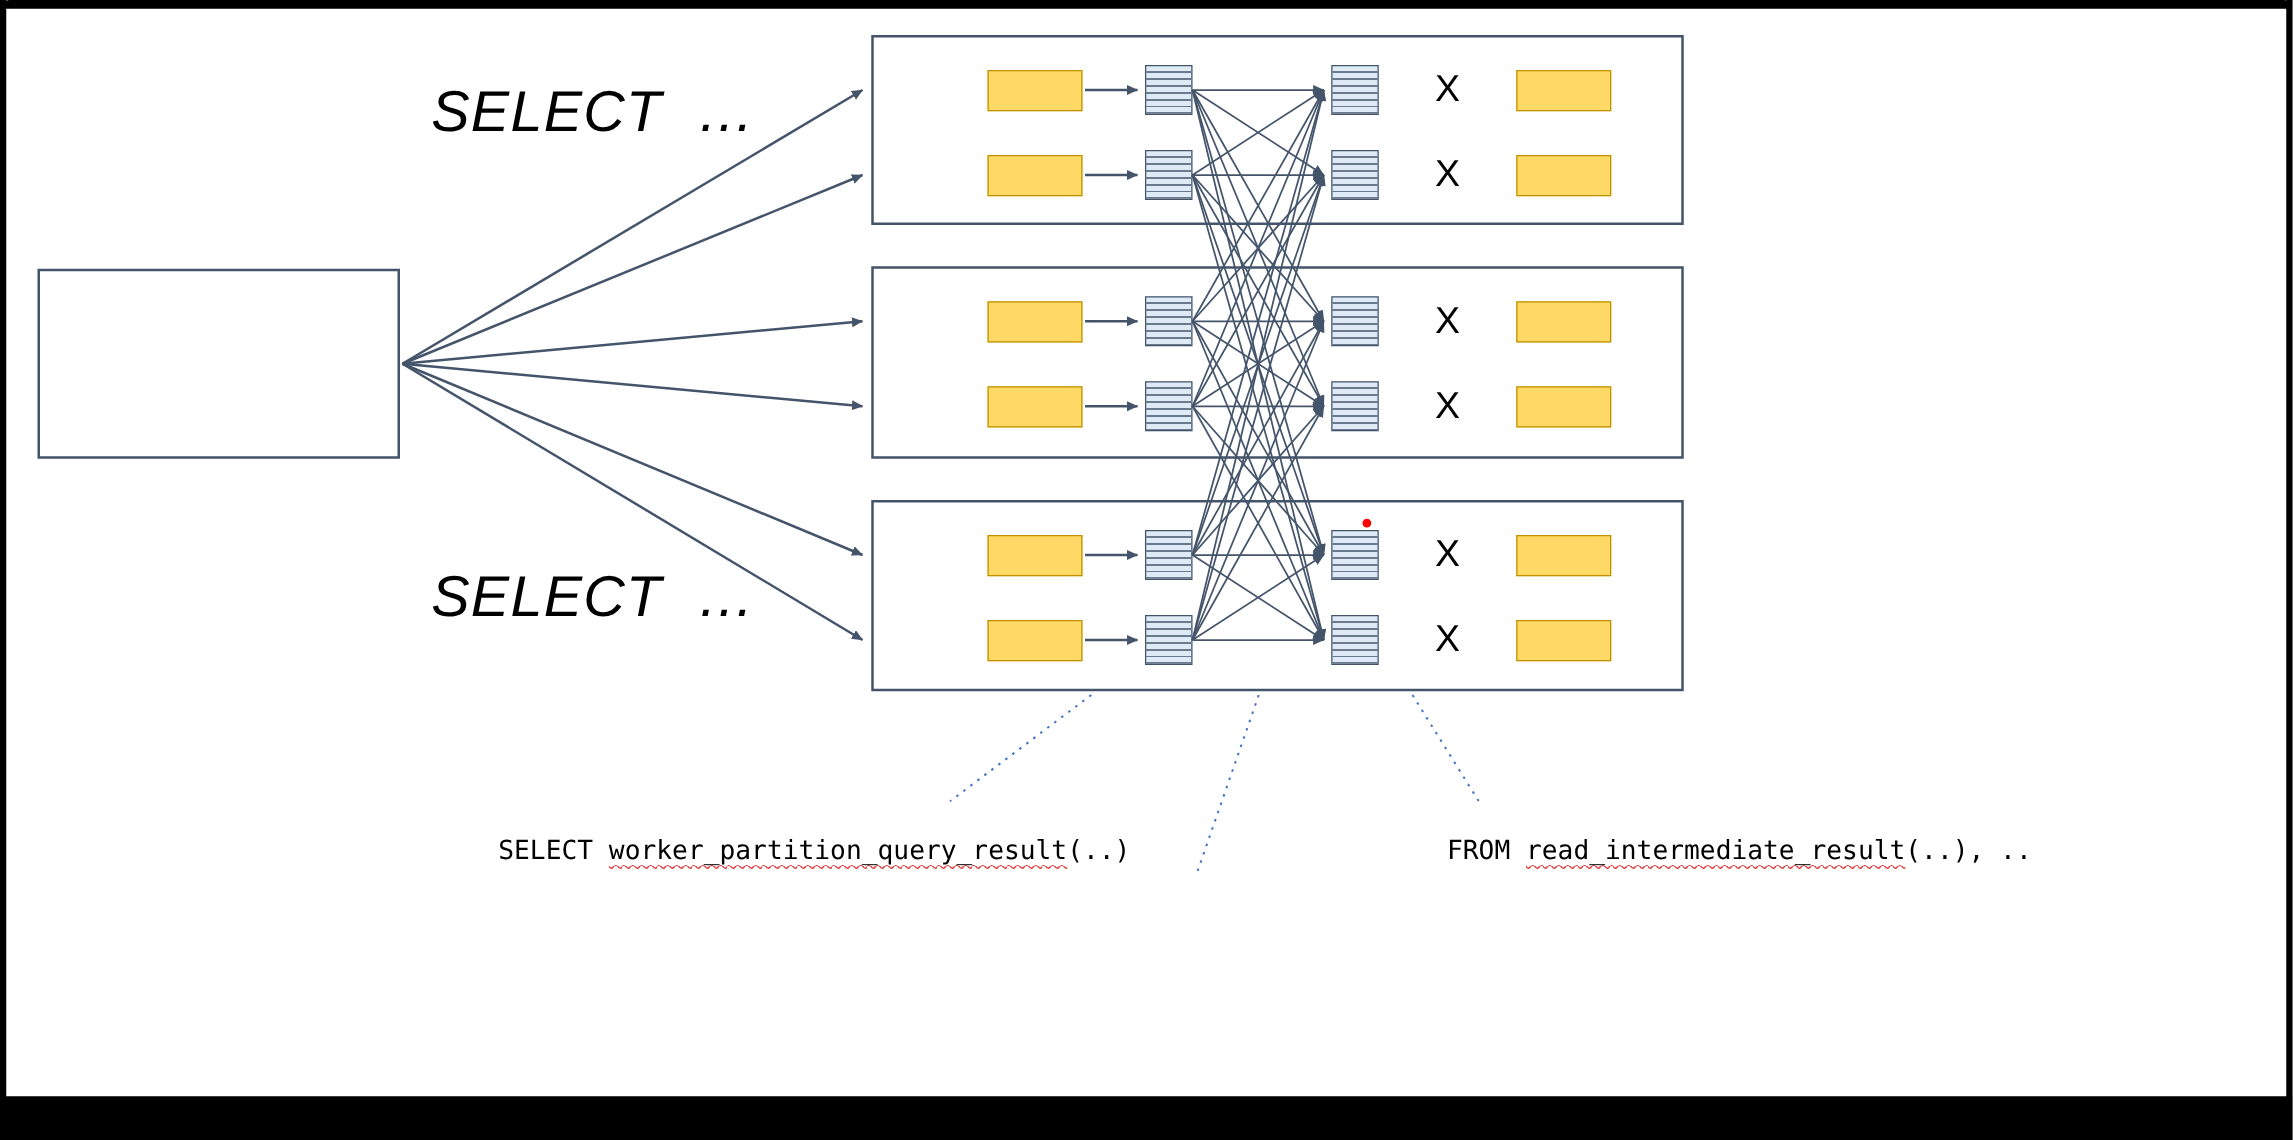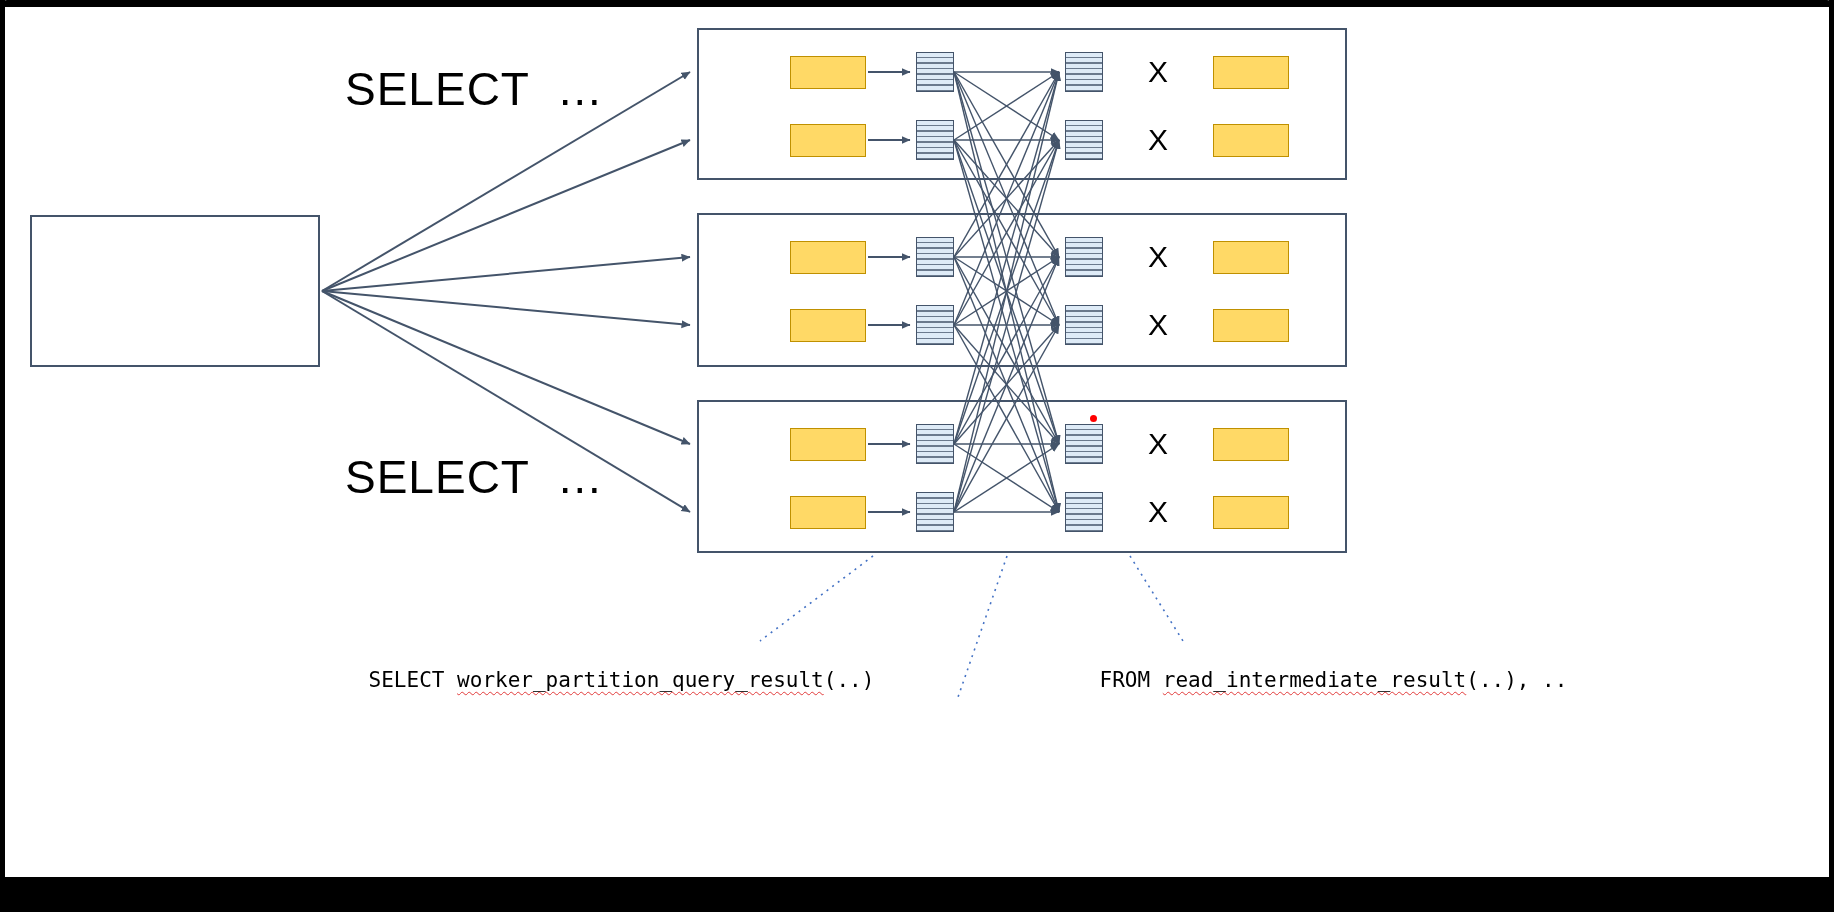"SELECT …" .select-label { font-style: none -> italic }
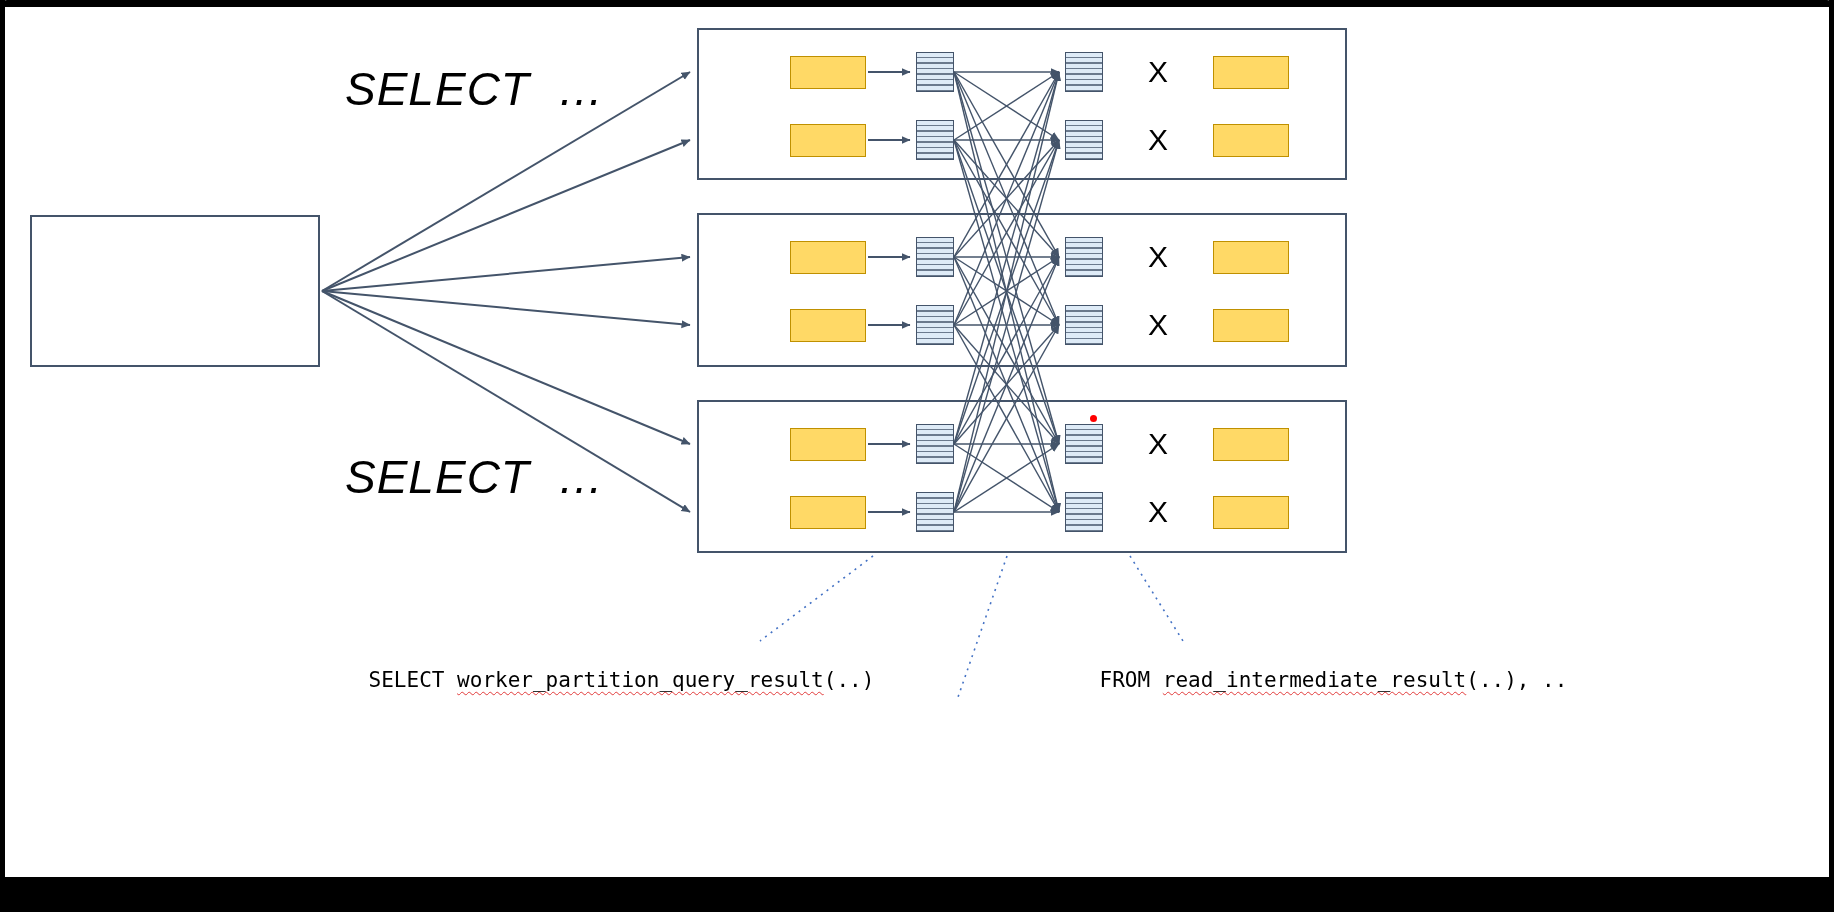"SELECT worker_partition_query_result(..)" div.ann { left: 318px -> 348px }
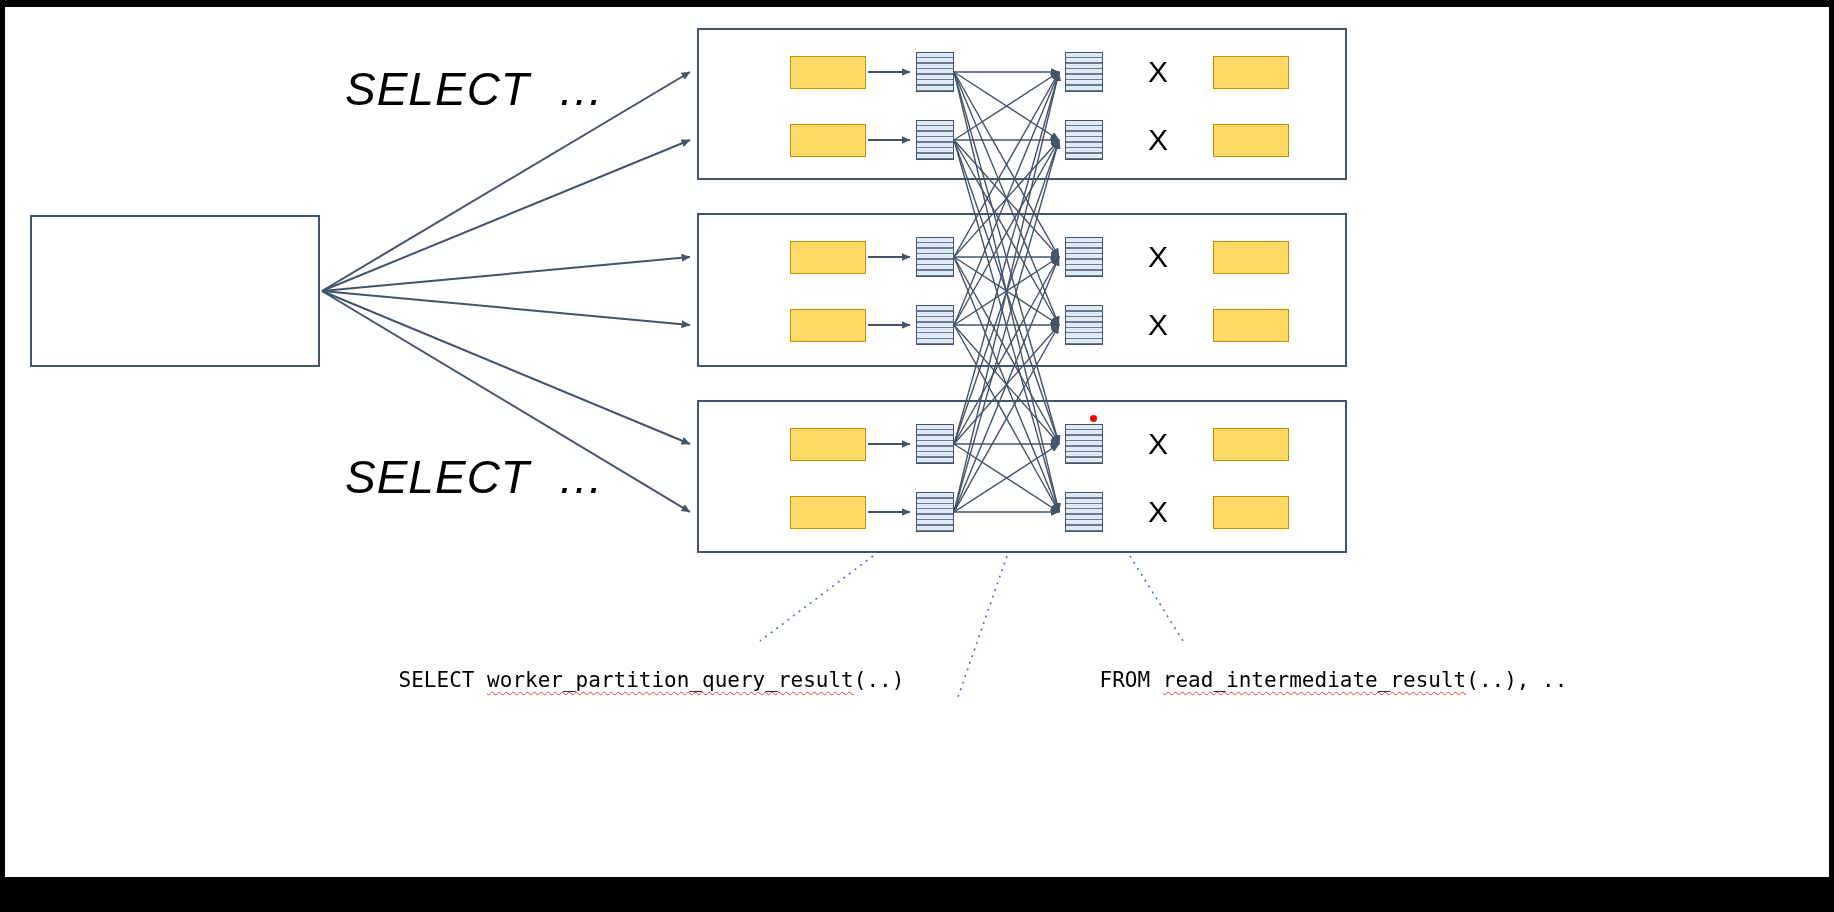"FROM read_intermediate_result(..), .." div.ann { left: 1049px -> 1107px }
